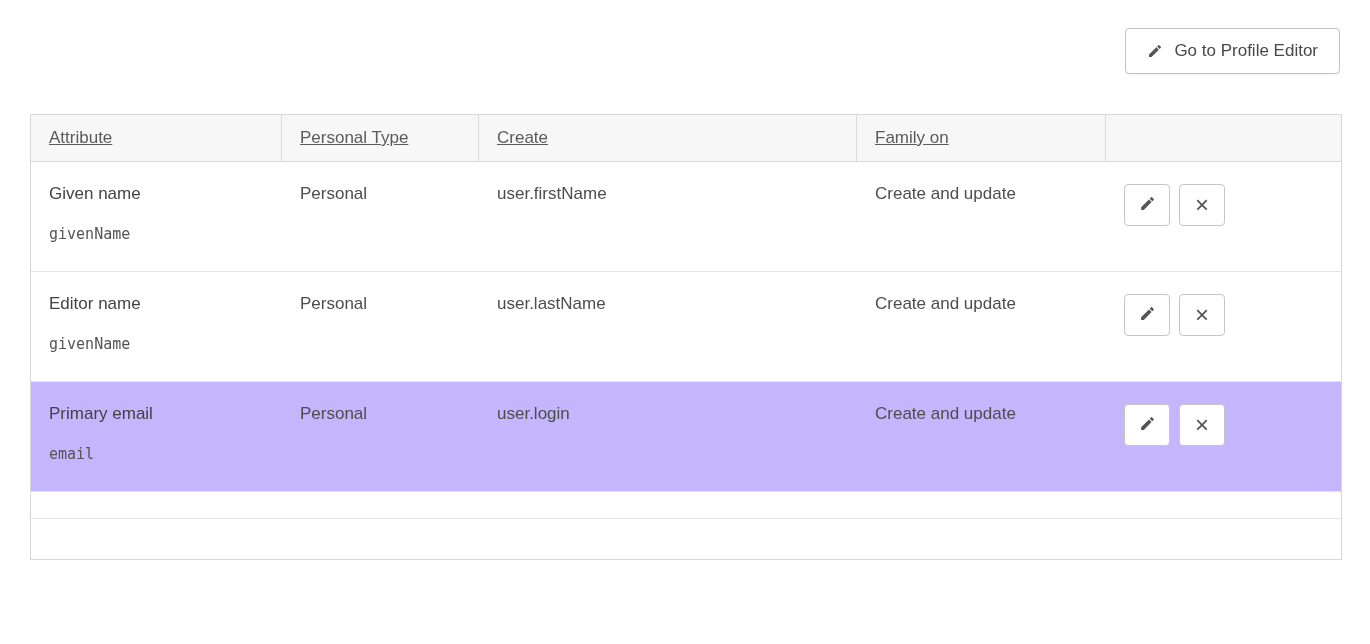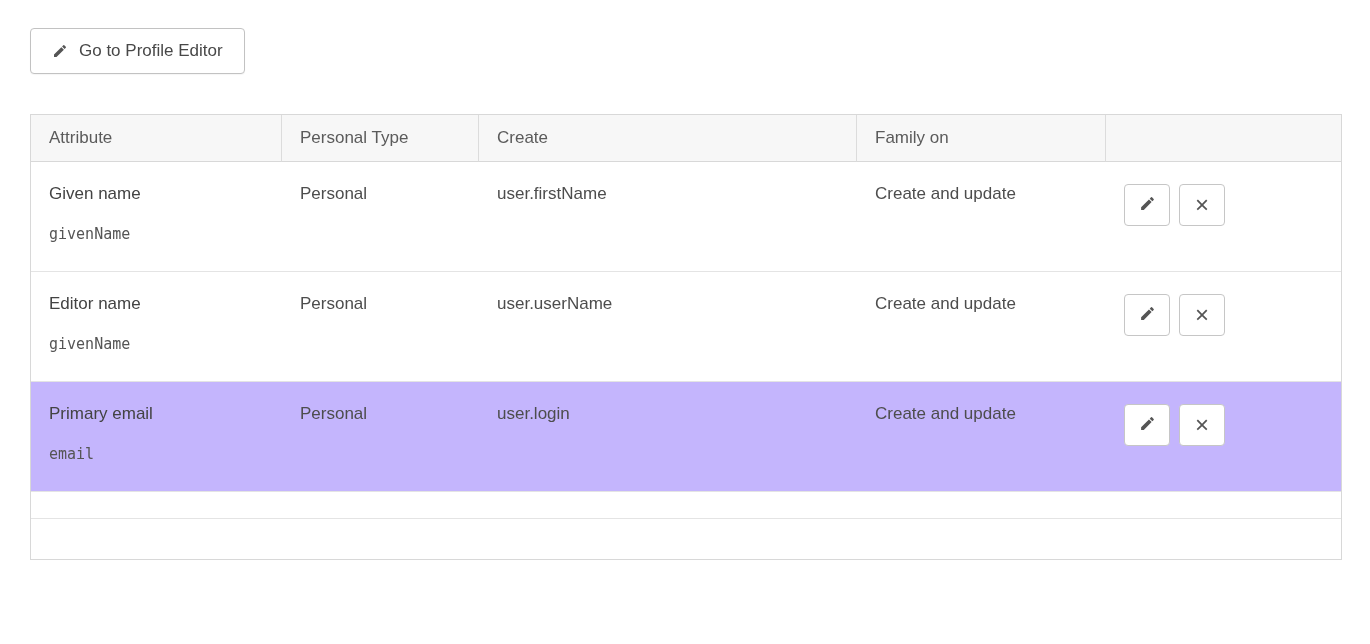"Go to Profile Editor" .toolbar { justify-content: none -> flex-end }
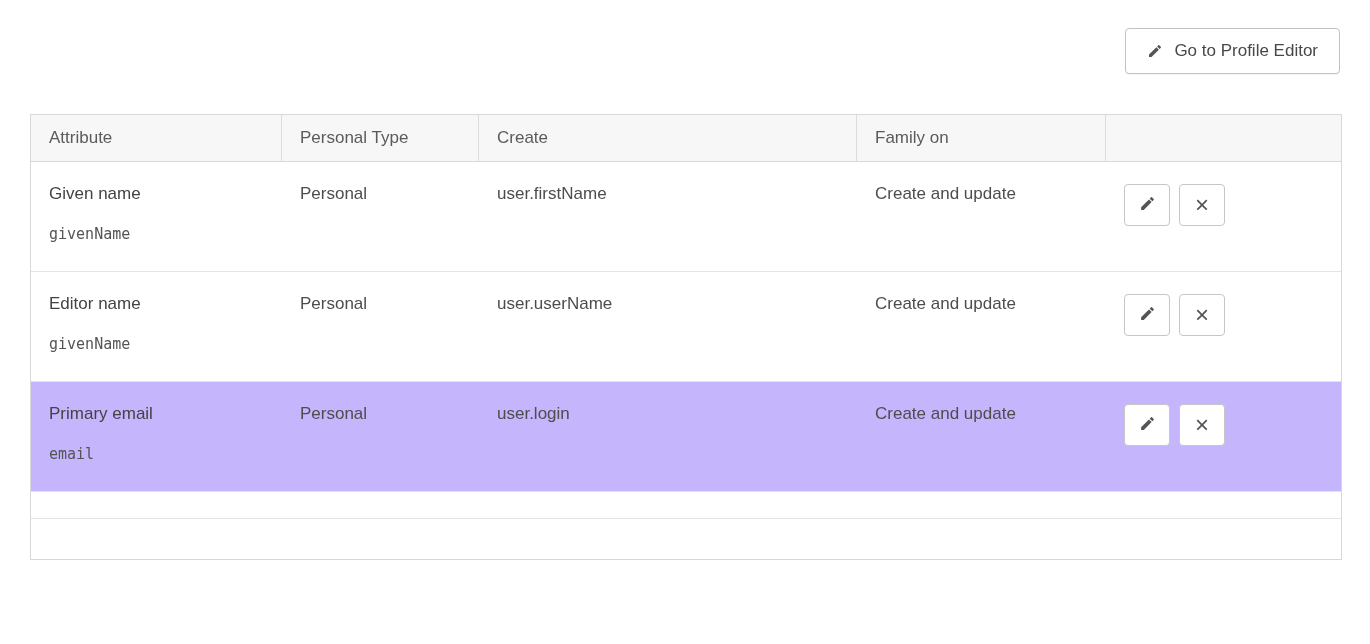"Attribute" thead th { text-decoration: none -> underline }
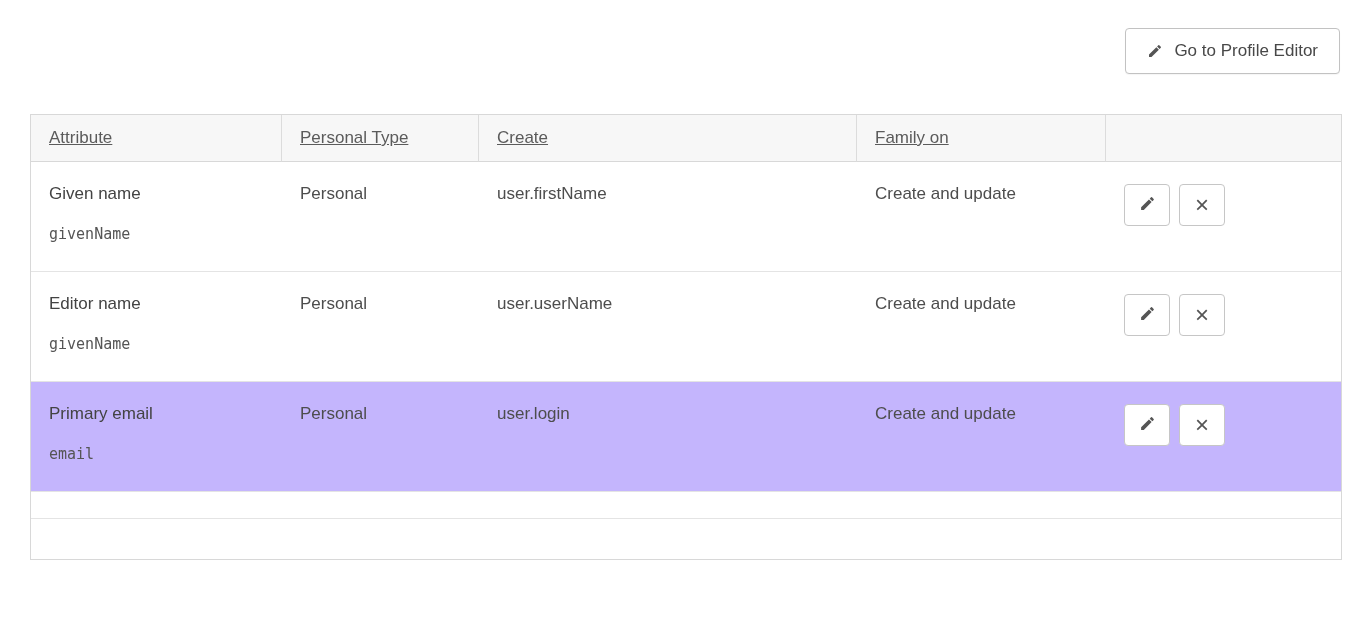"user.userName" span.value-text { text: user.userName -> user.lastName }
